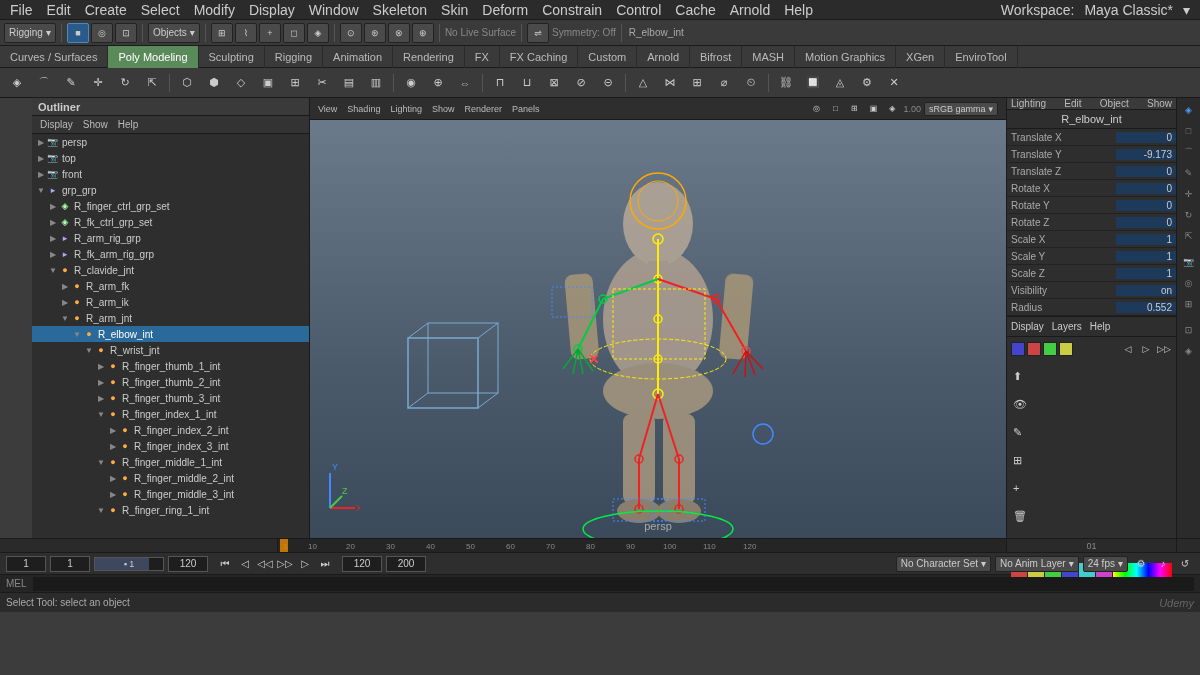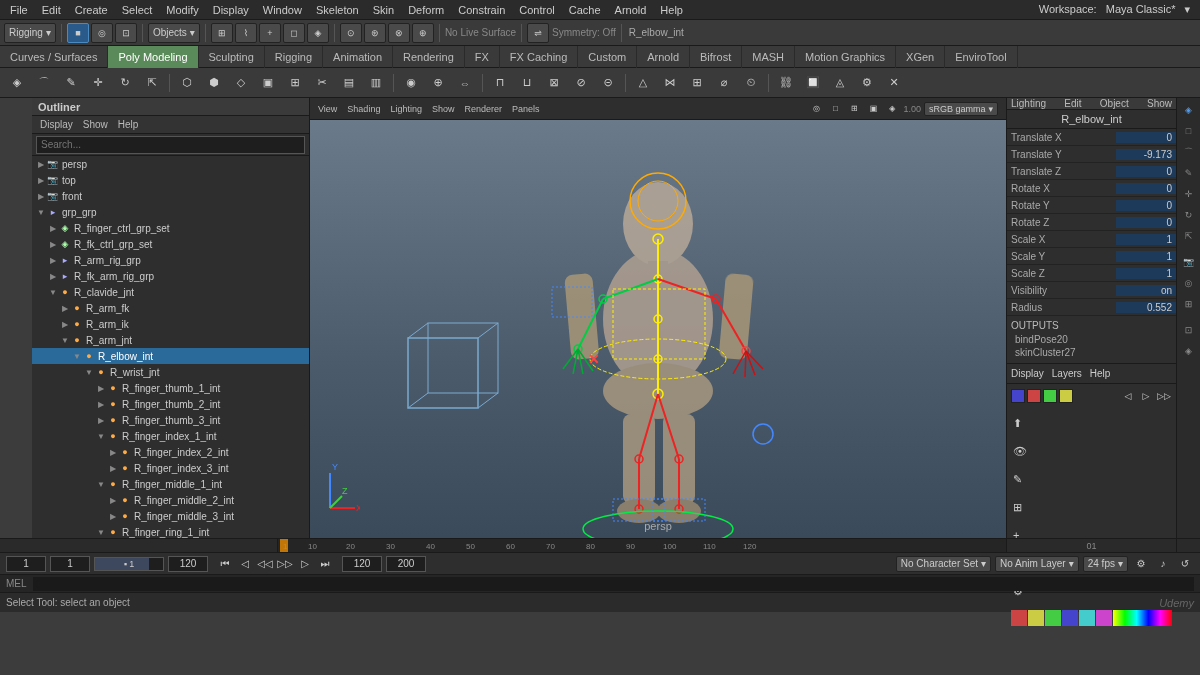"File" .menu-bar span { font-size: 11px -> 14px }
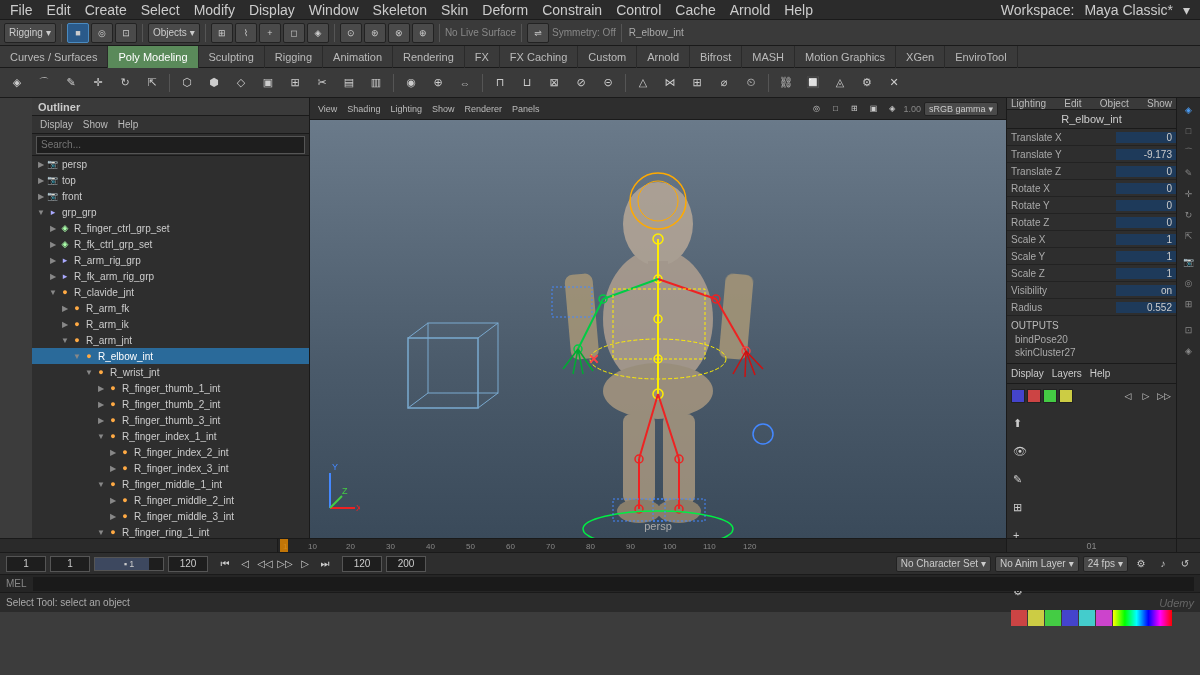"Search..." div.search-bar { html: <div> <input> </div> -> none }
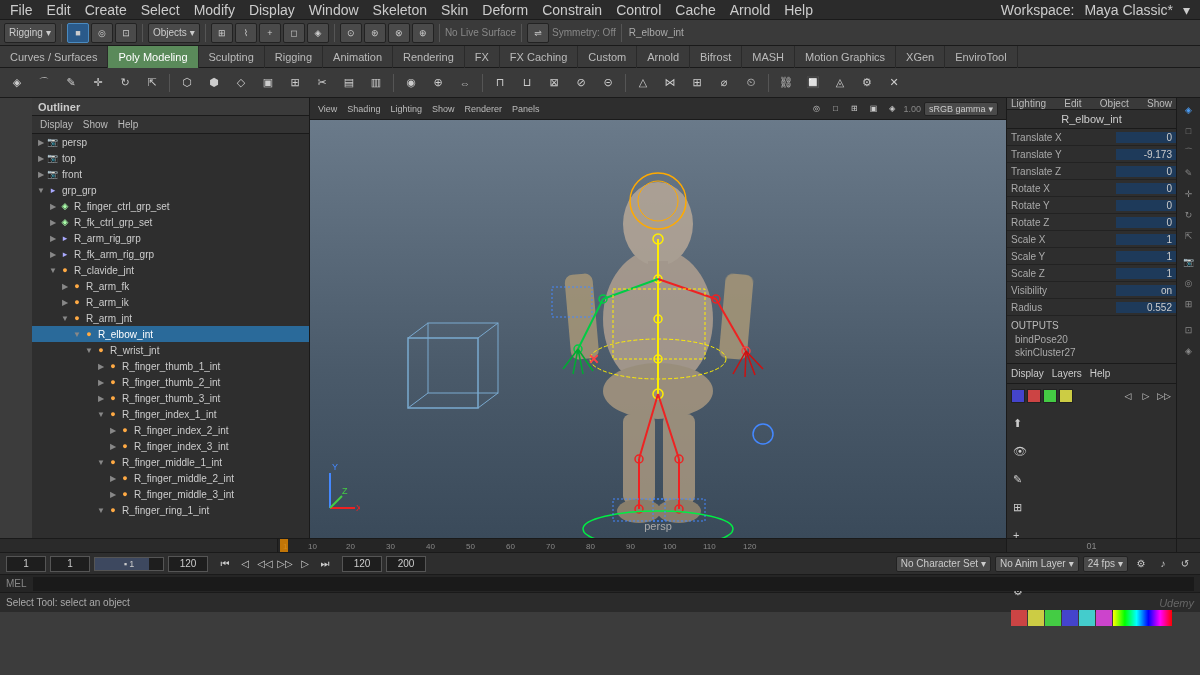"OUTPUTS" div.outputs-section { html: <div> <div>OUTPUTS</div> <div>bindPose20</div> <div>skinCluster27</div> </div> -> none }
